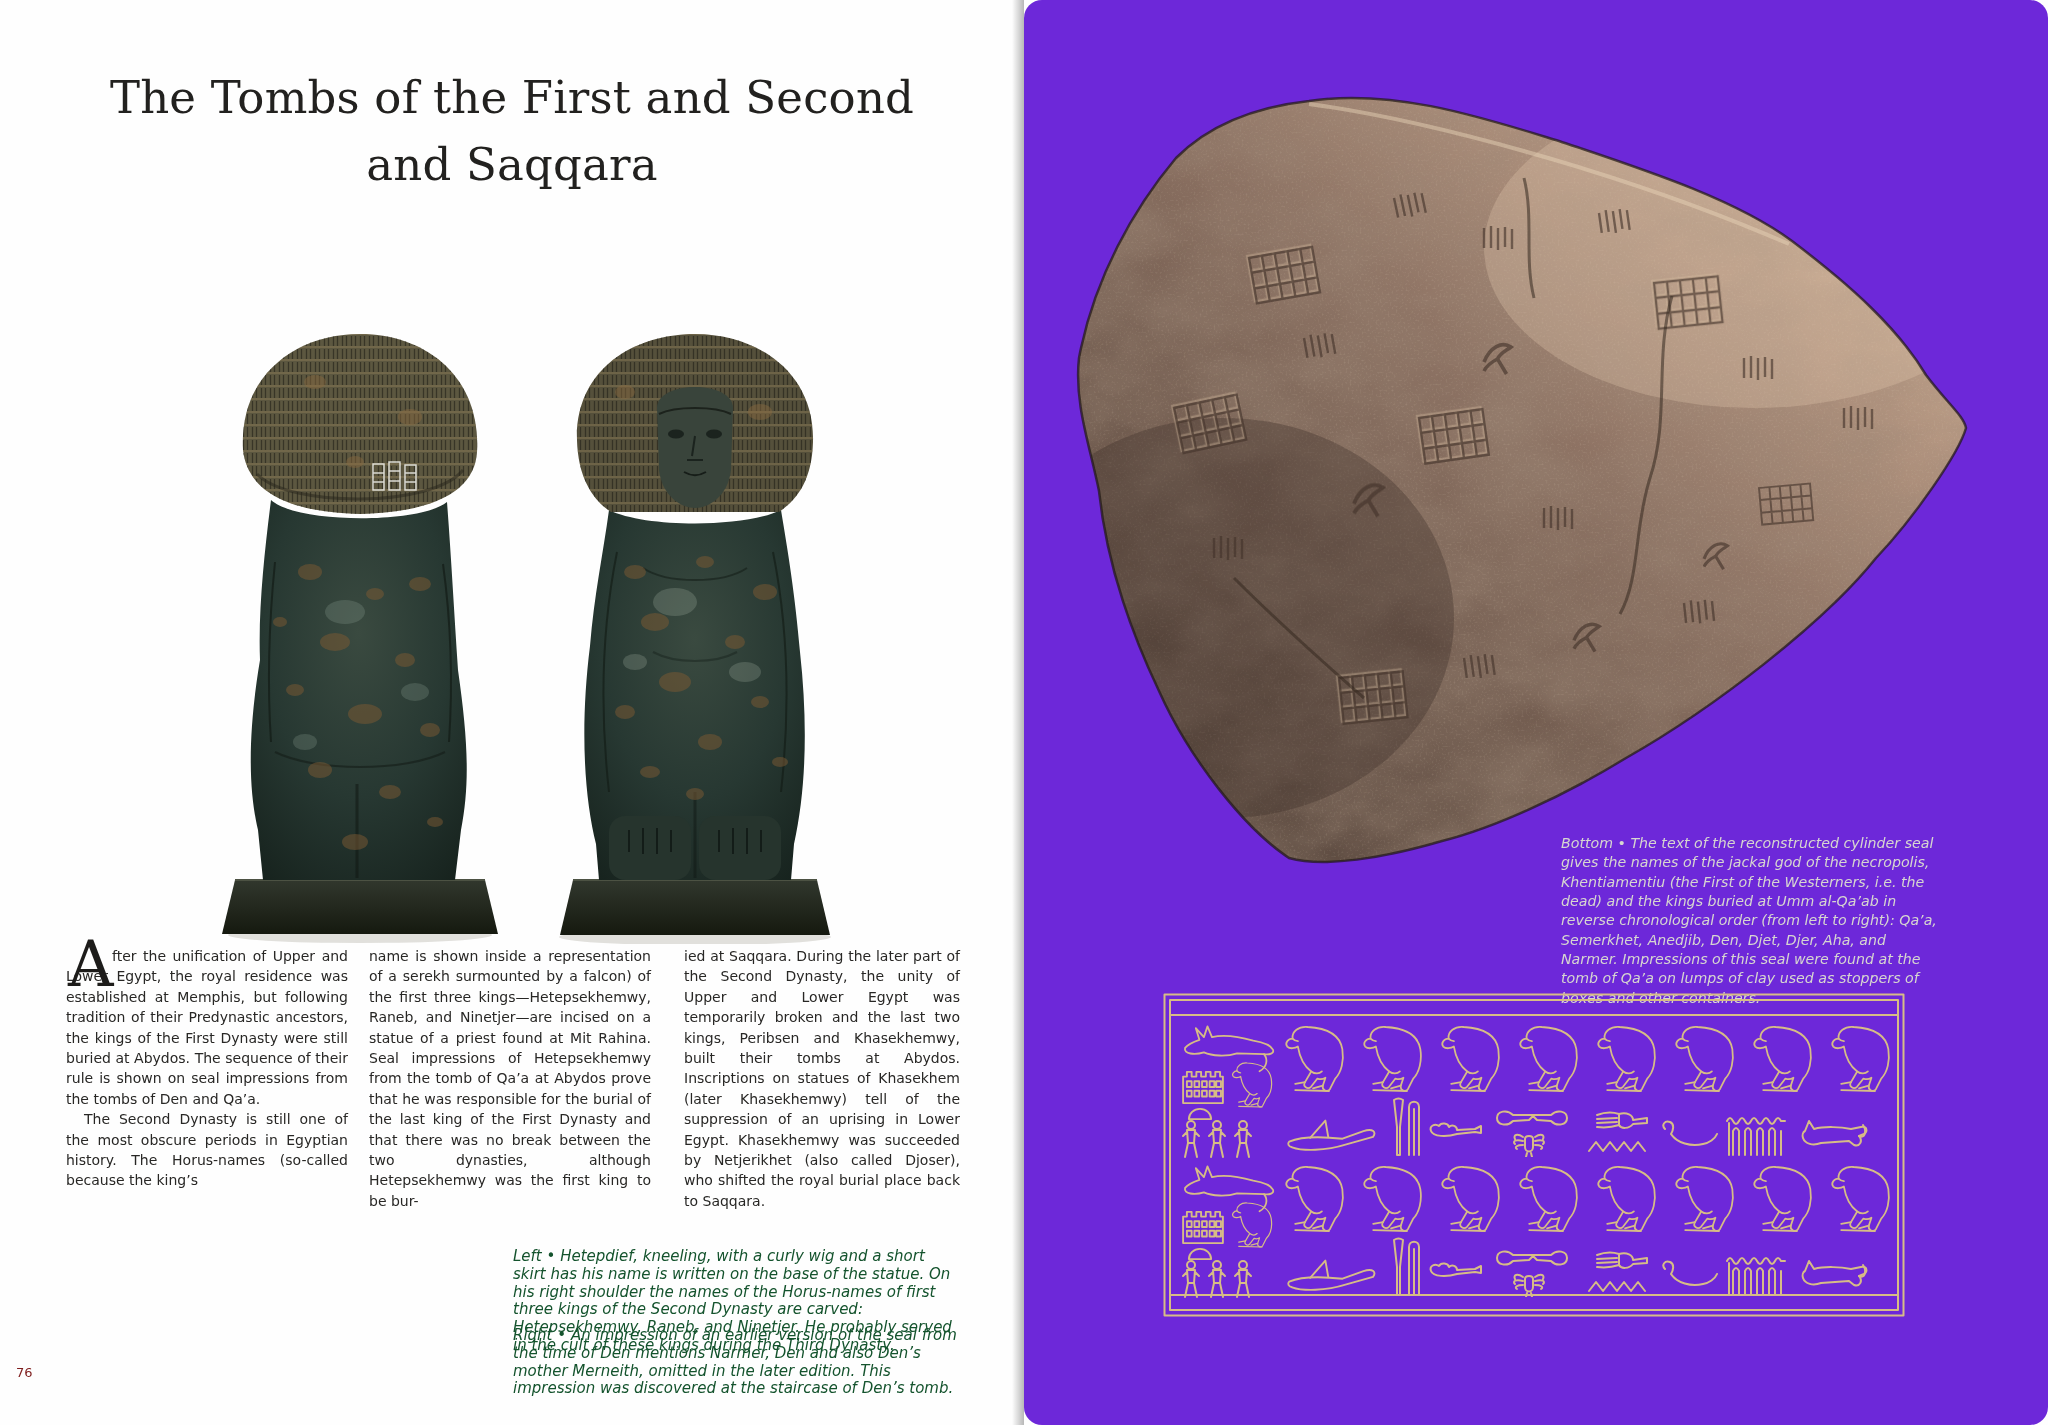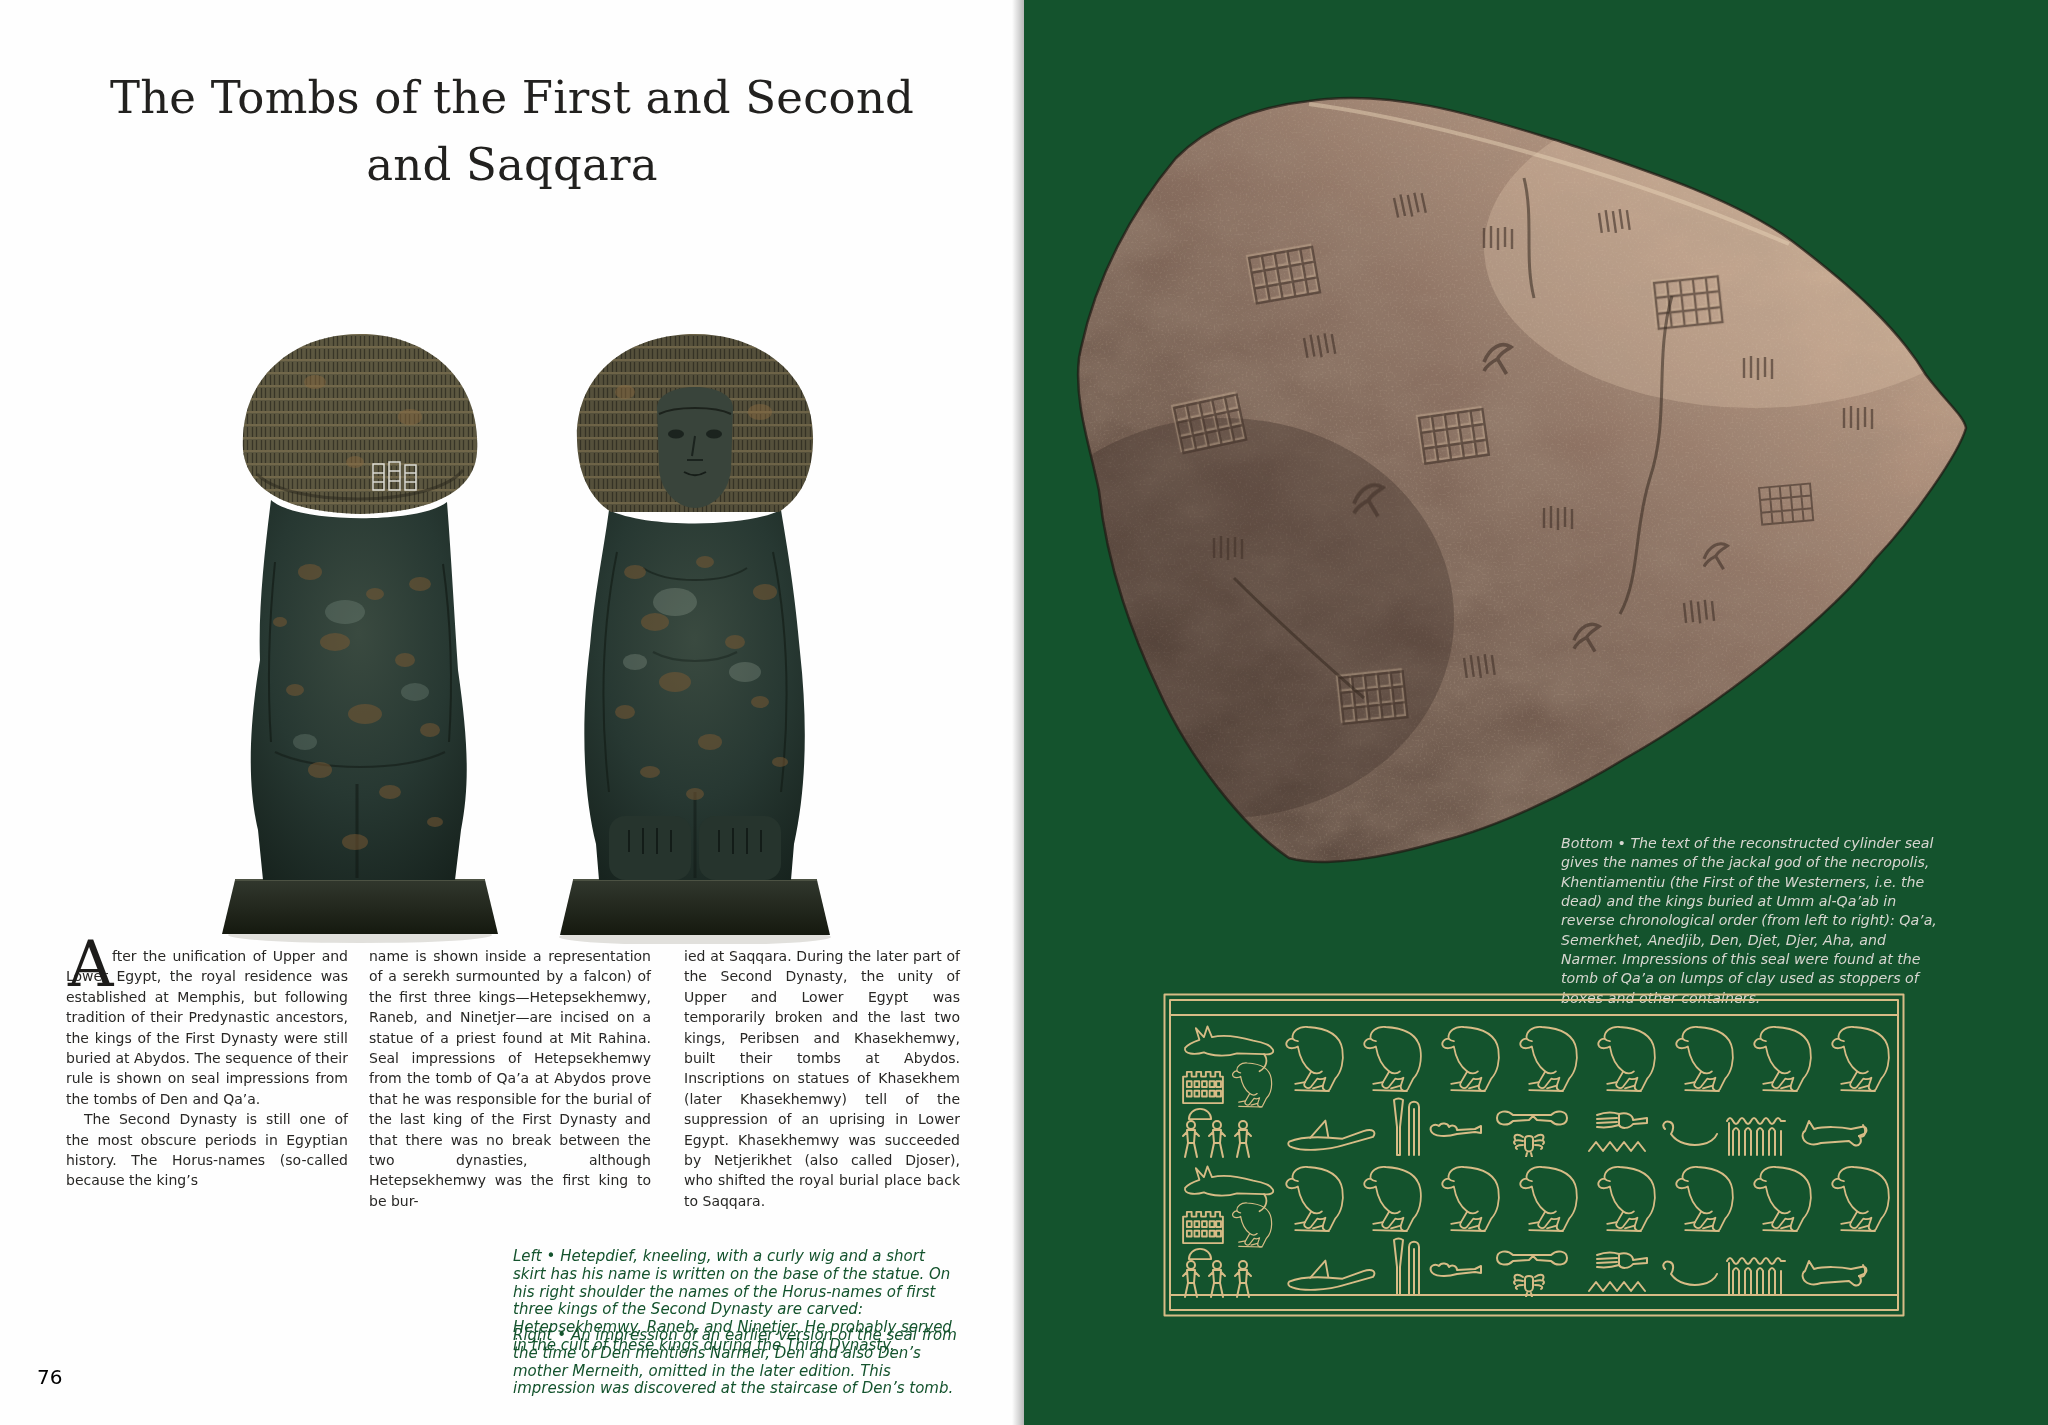"Bottom • The text of" .page-right { background: #14532d -> #6d28d9; border-radius: none -> 18px }
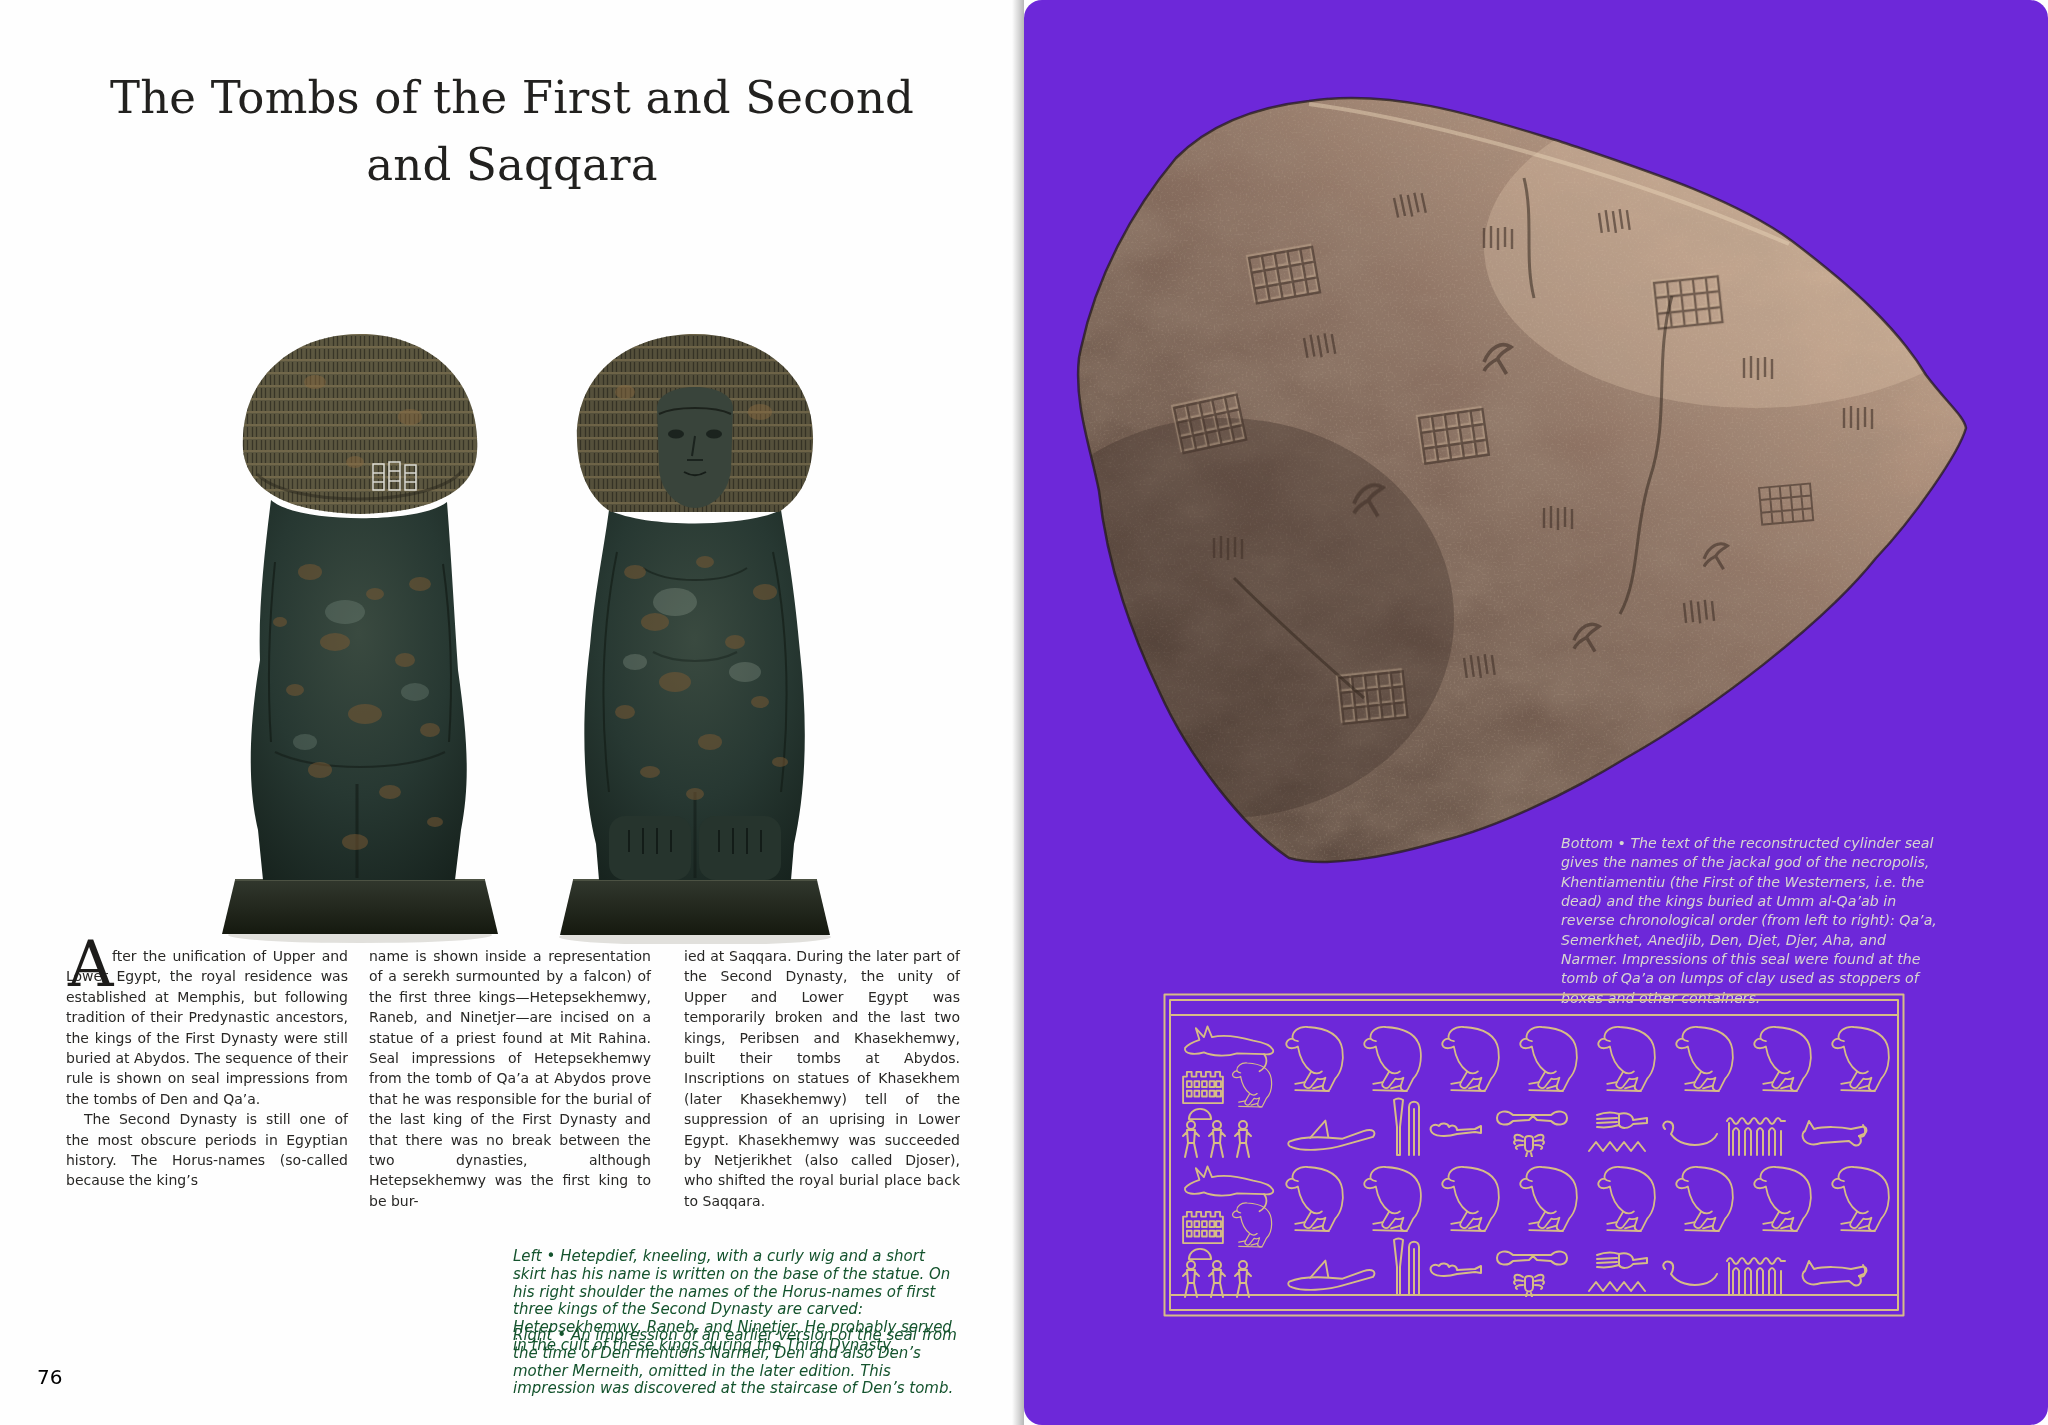"76" .pagenum { color: #000000 -> #7f1d1d; font-size: 20px -> 13px; left: 37px -> 16px }
